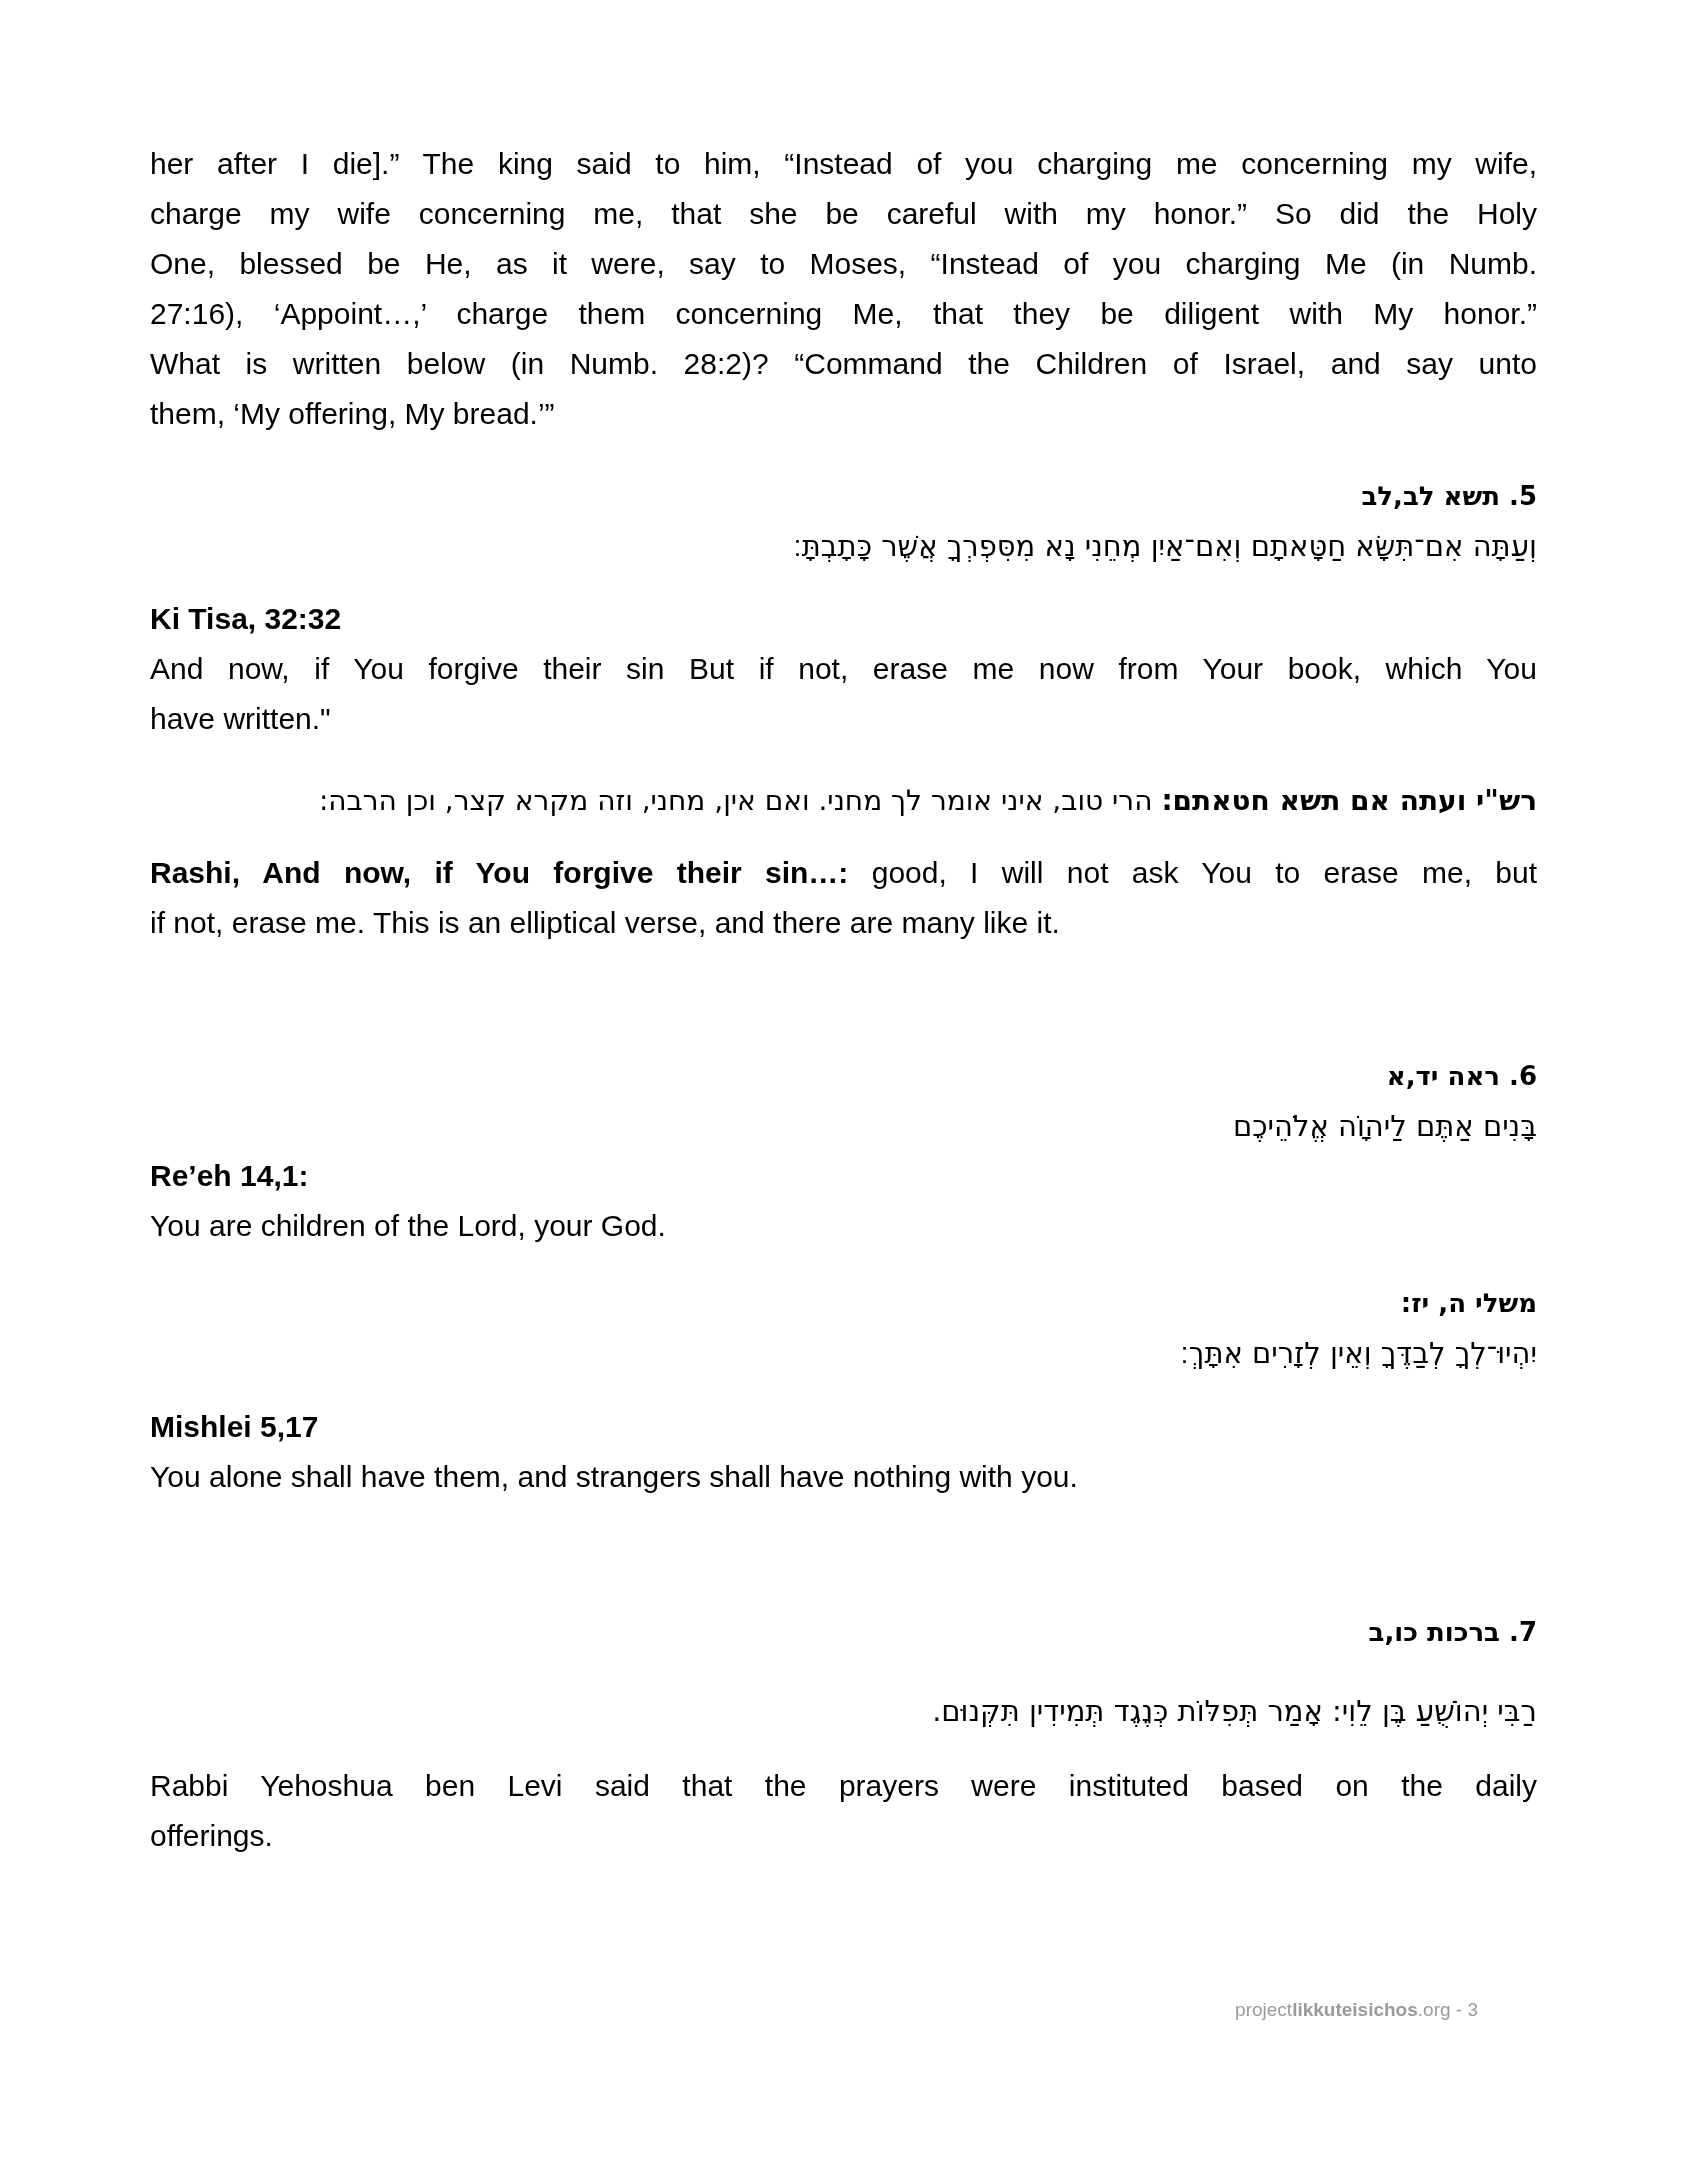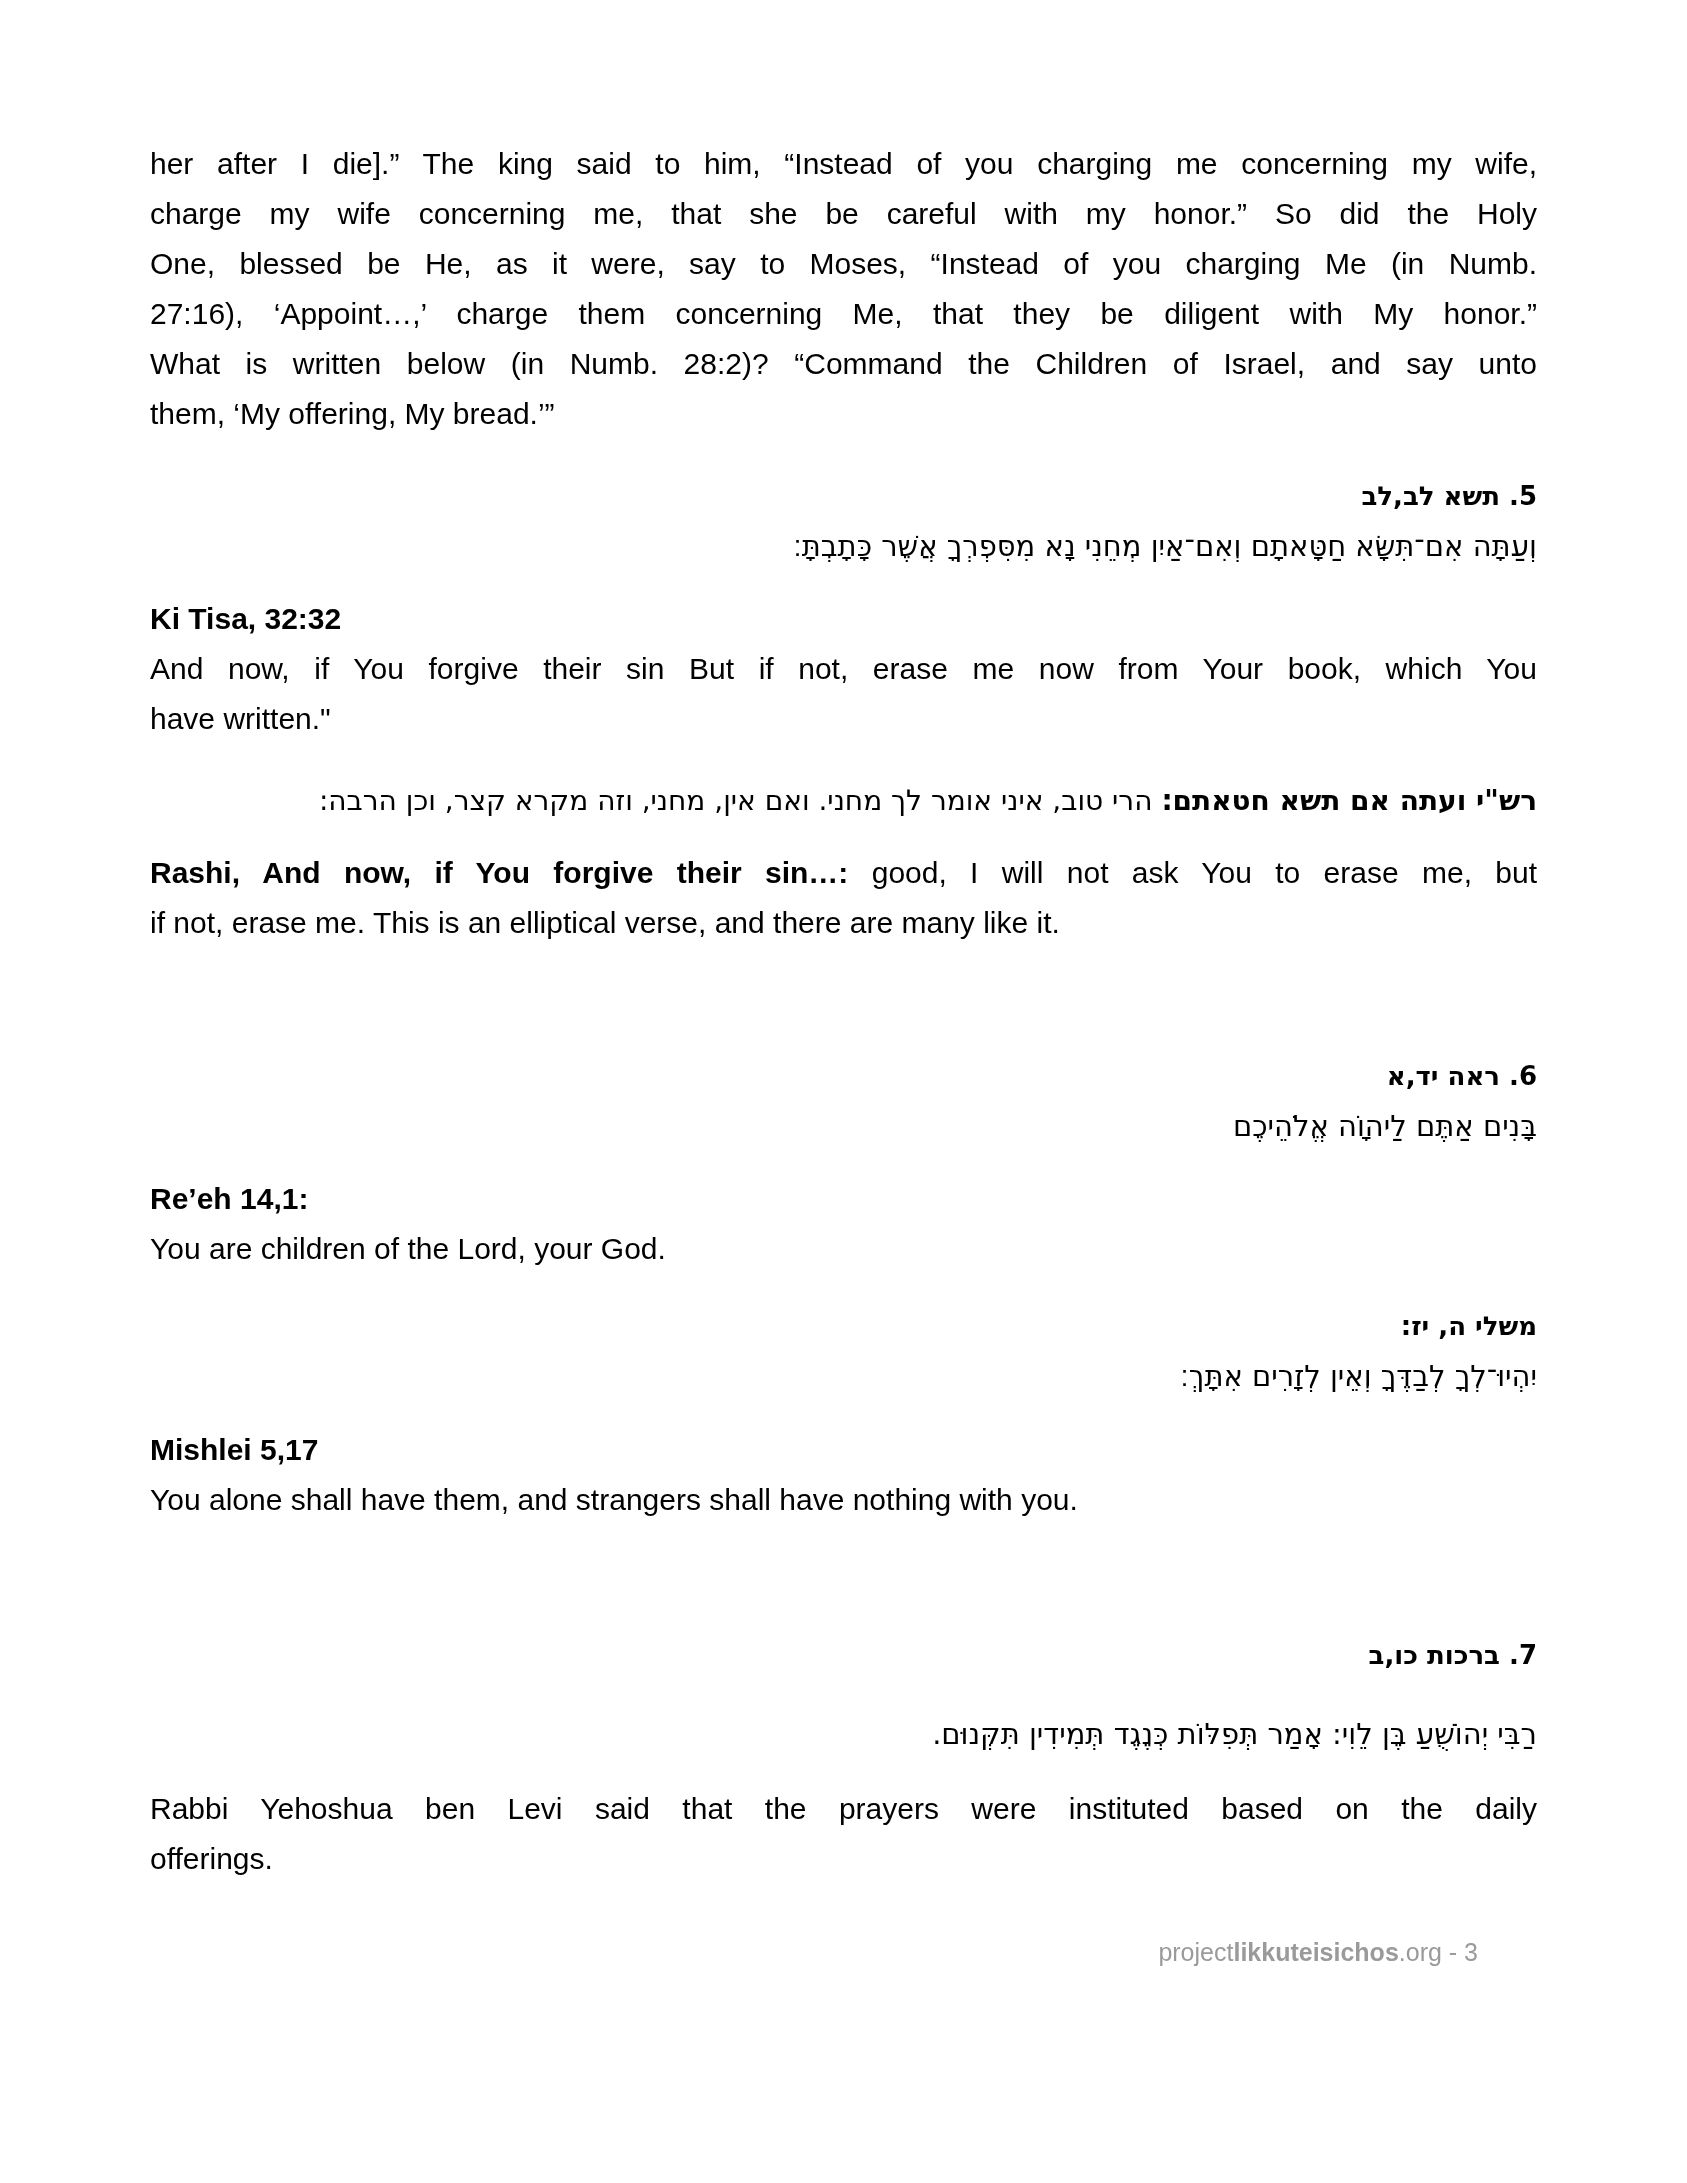"Re’eh 14,1:" .mt35 { margin-top: 23px -> none }
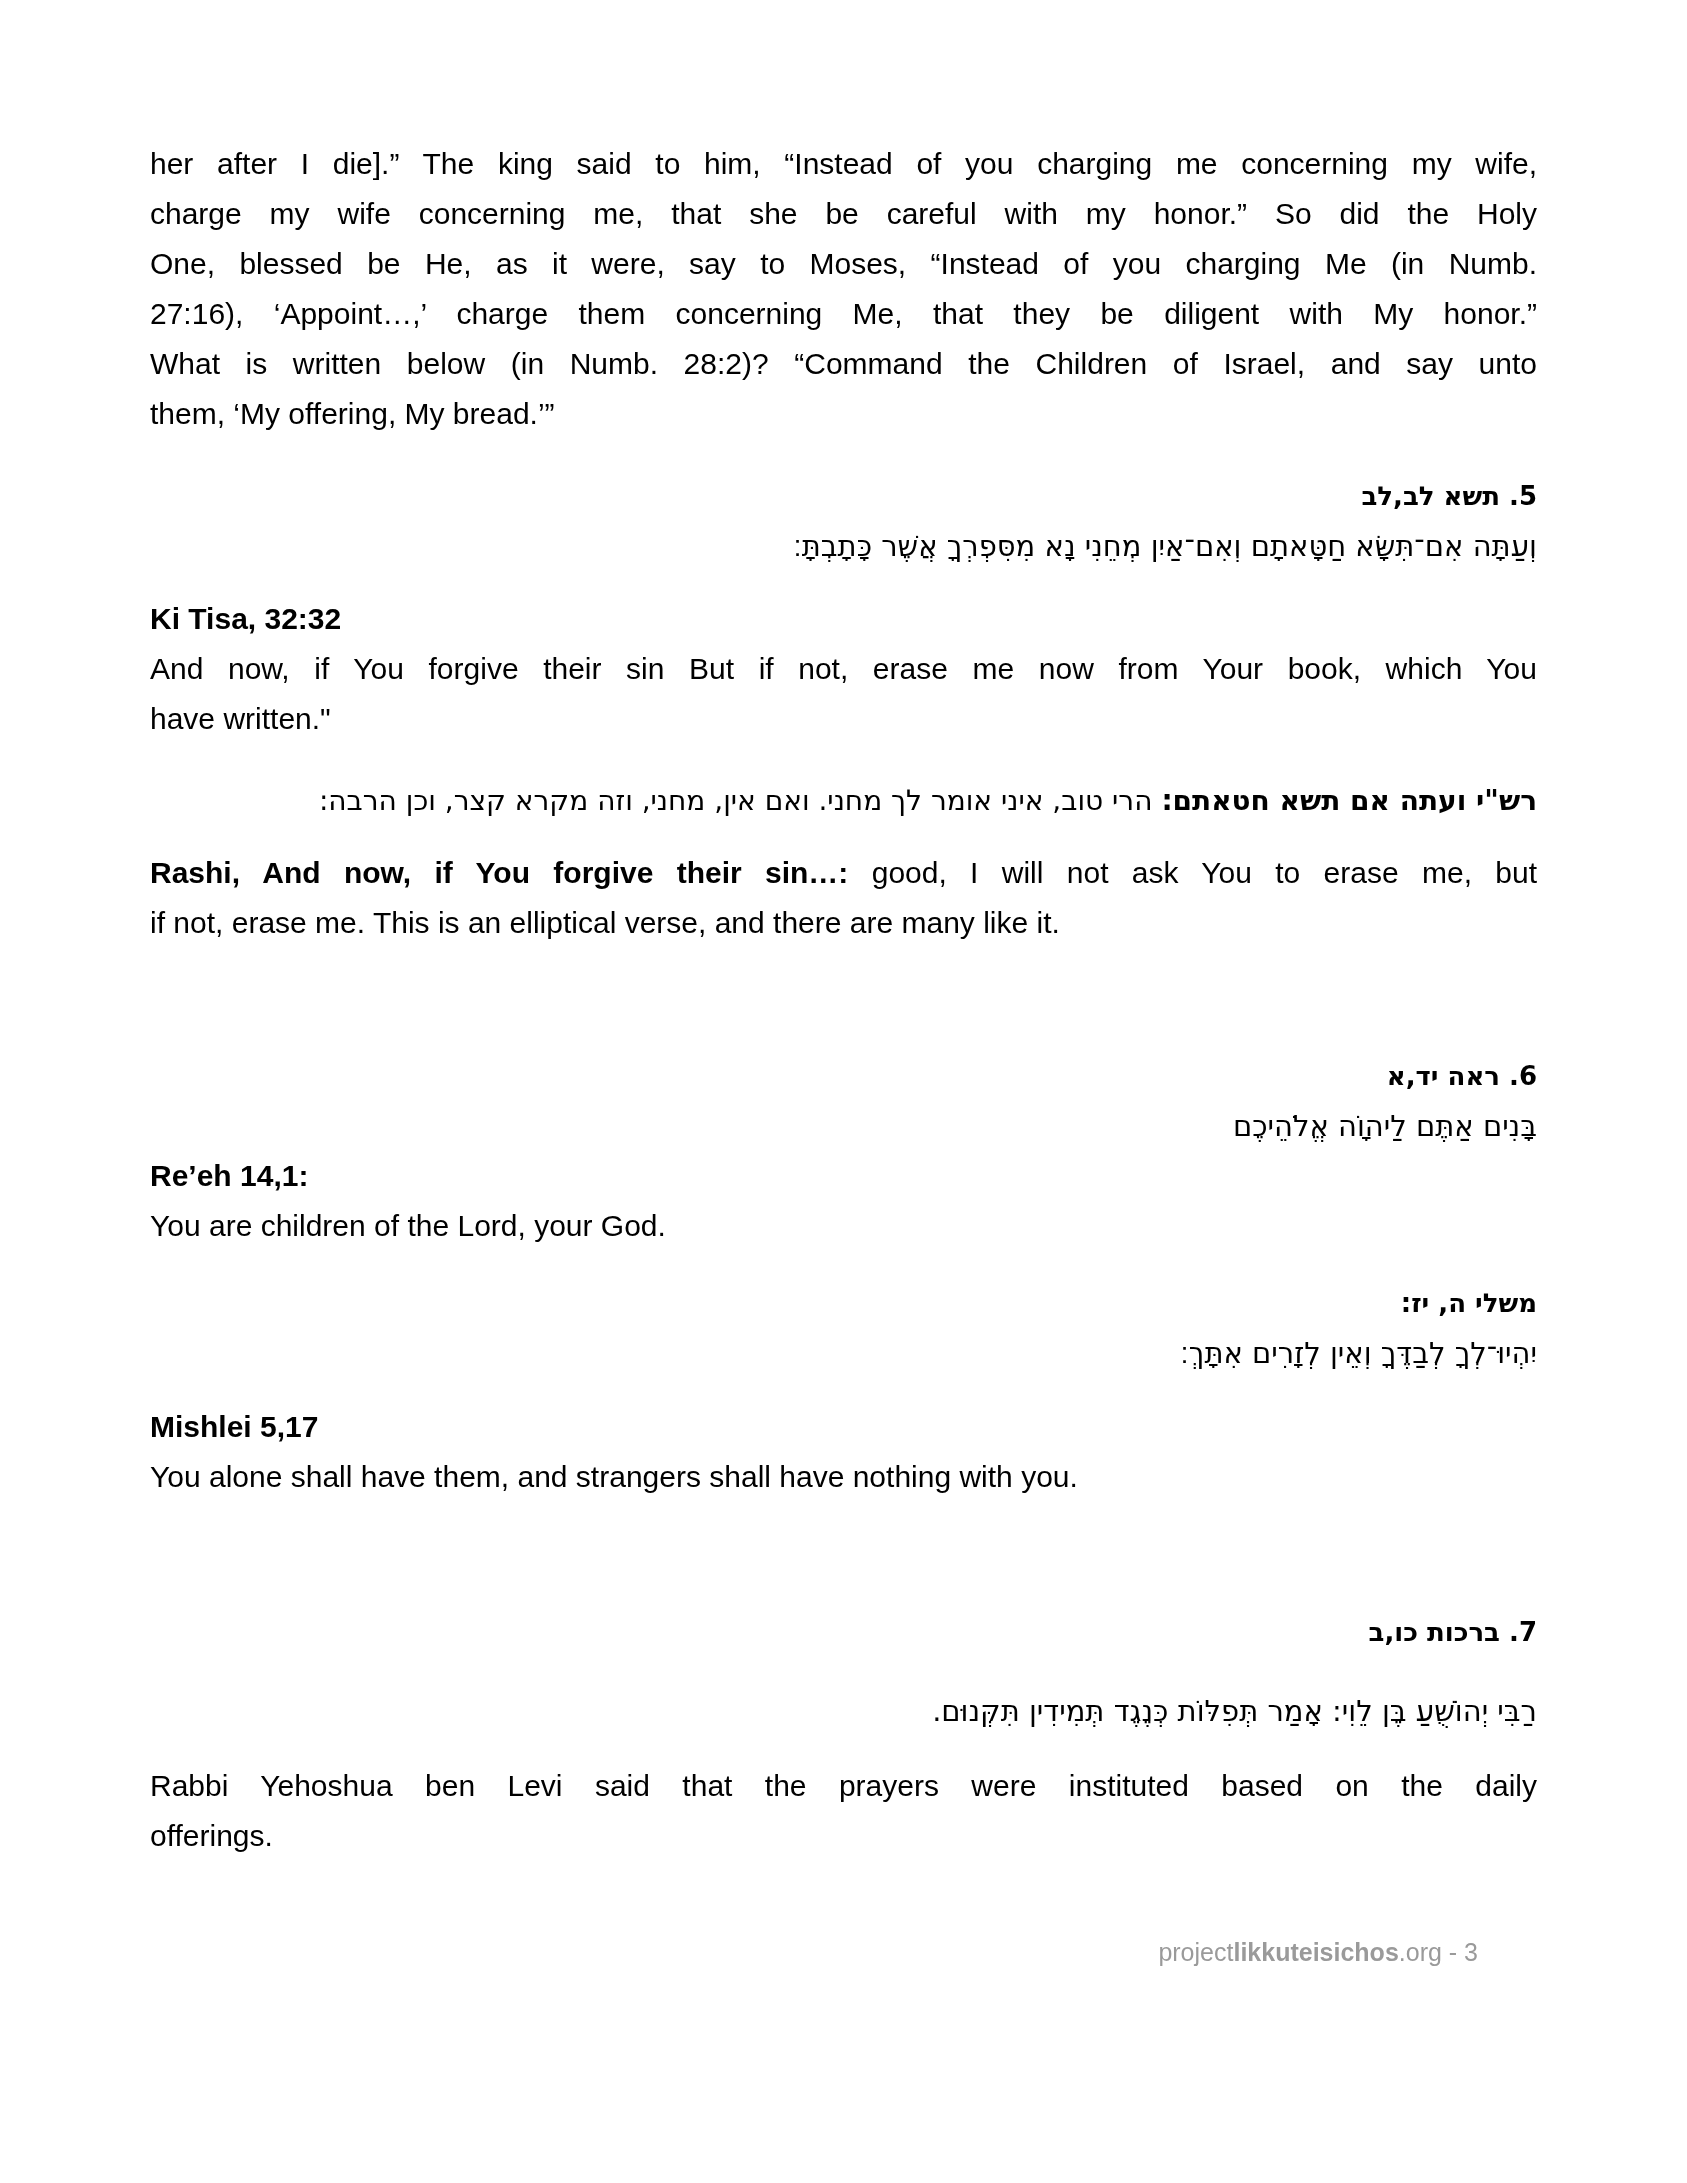"projectlikkuteisichos.org - 3" .footer { font-size: 25px -> 19px; top: 1938px -> 1996px }
